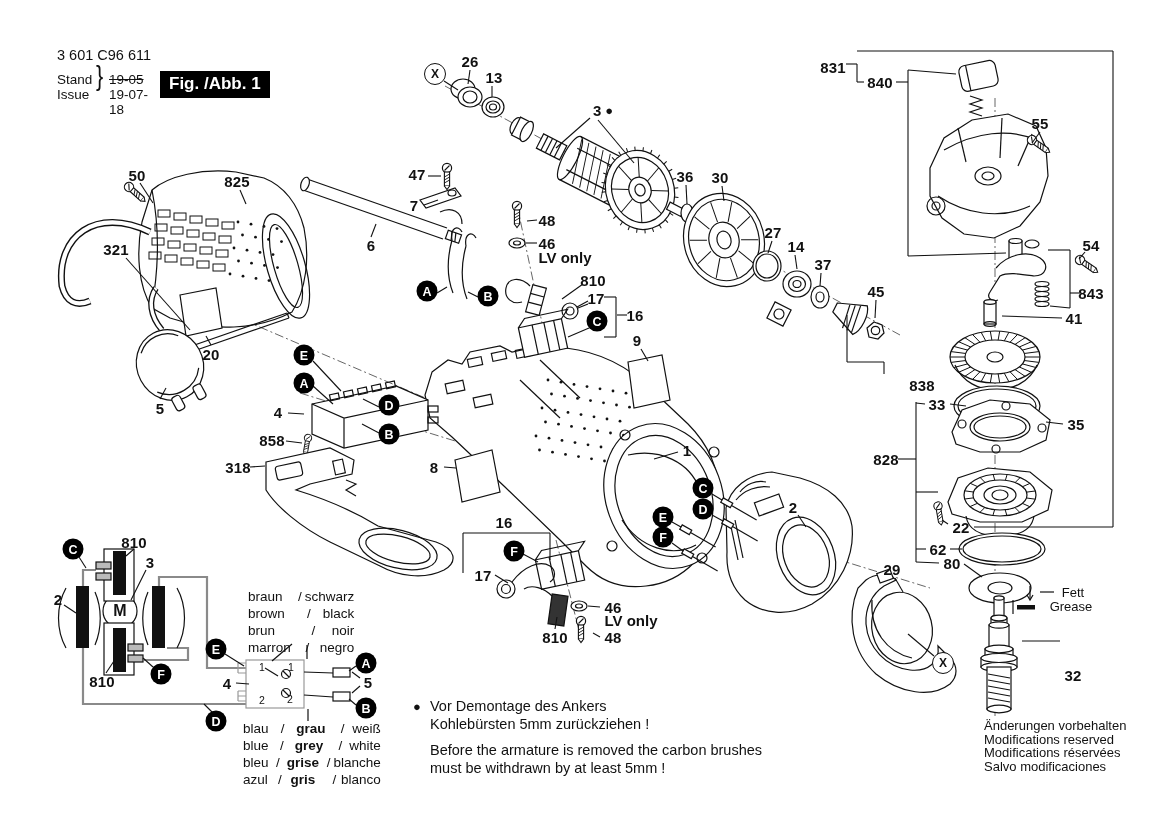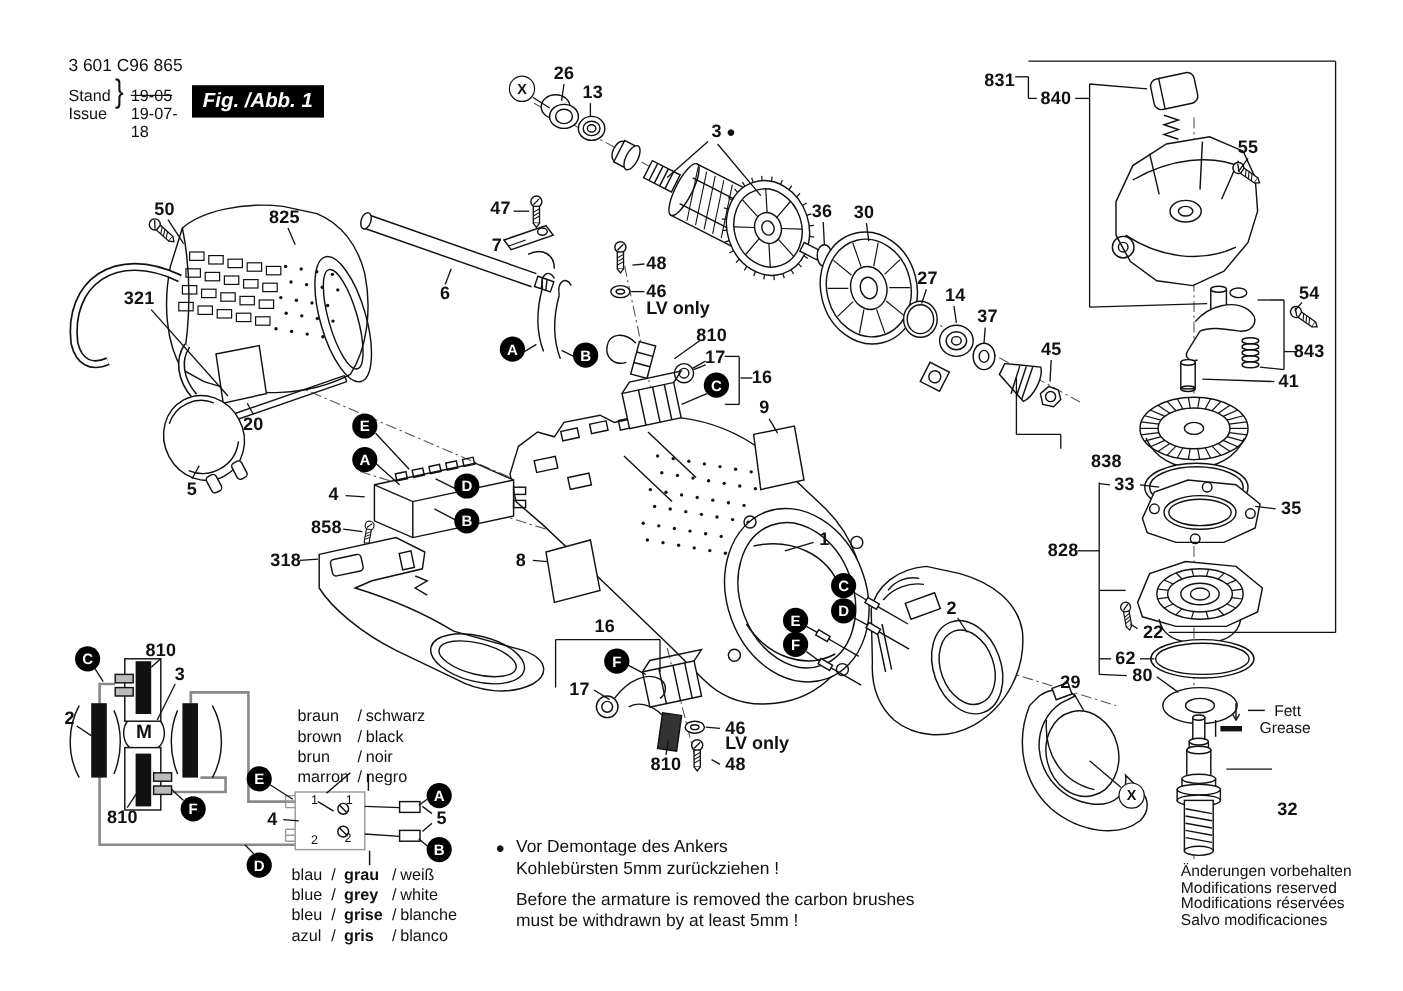"3 601 C96 865" div.pn { text: C96 865 -> C96 611 }
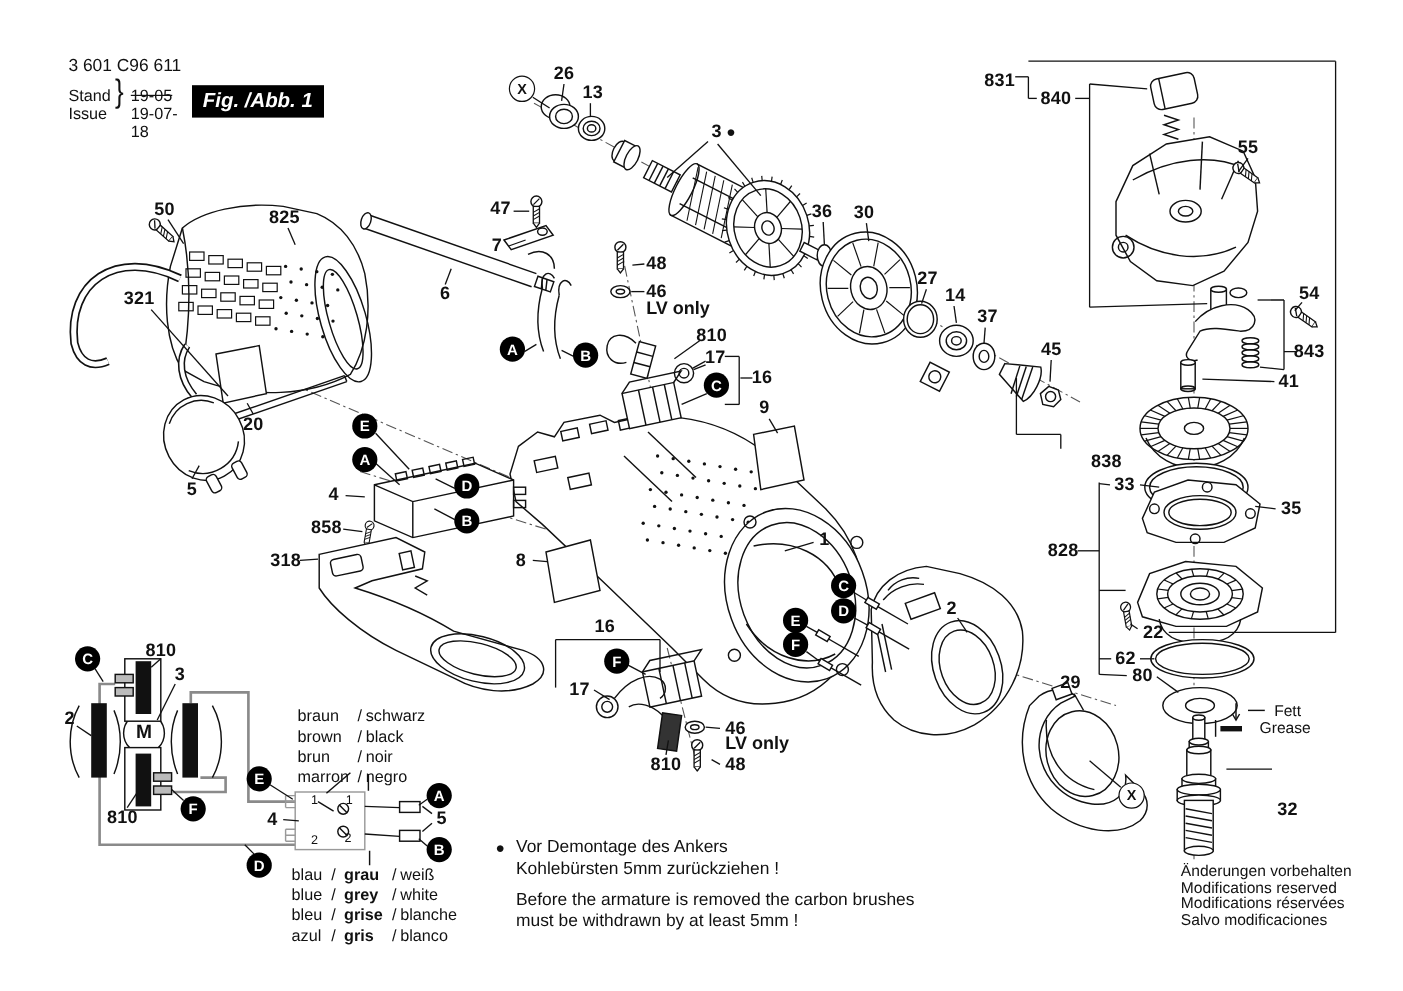"Fig. /Abb. 1" .figbadge { font-style: italic -> none }
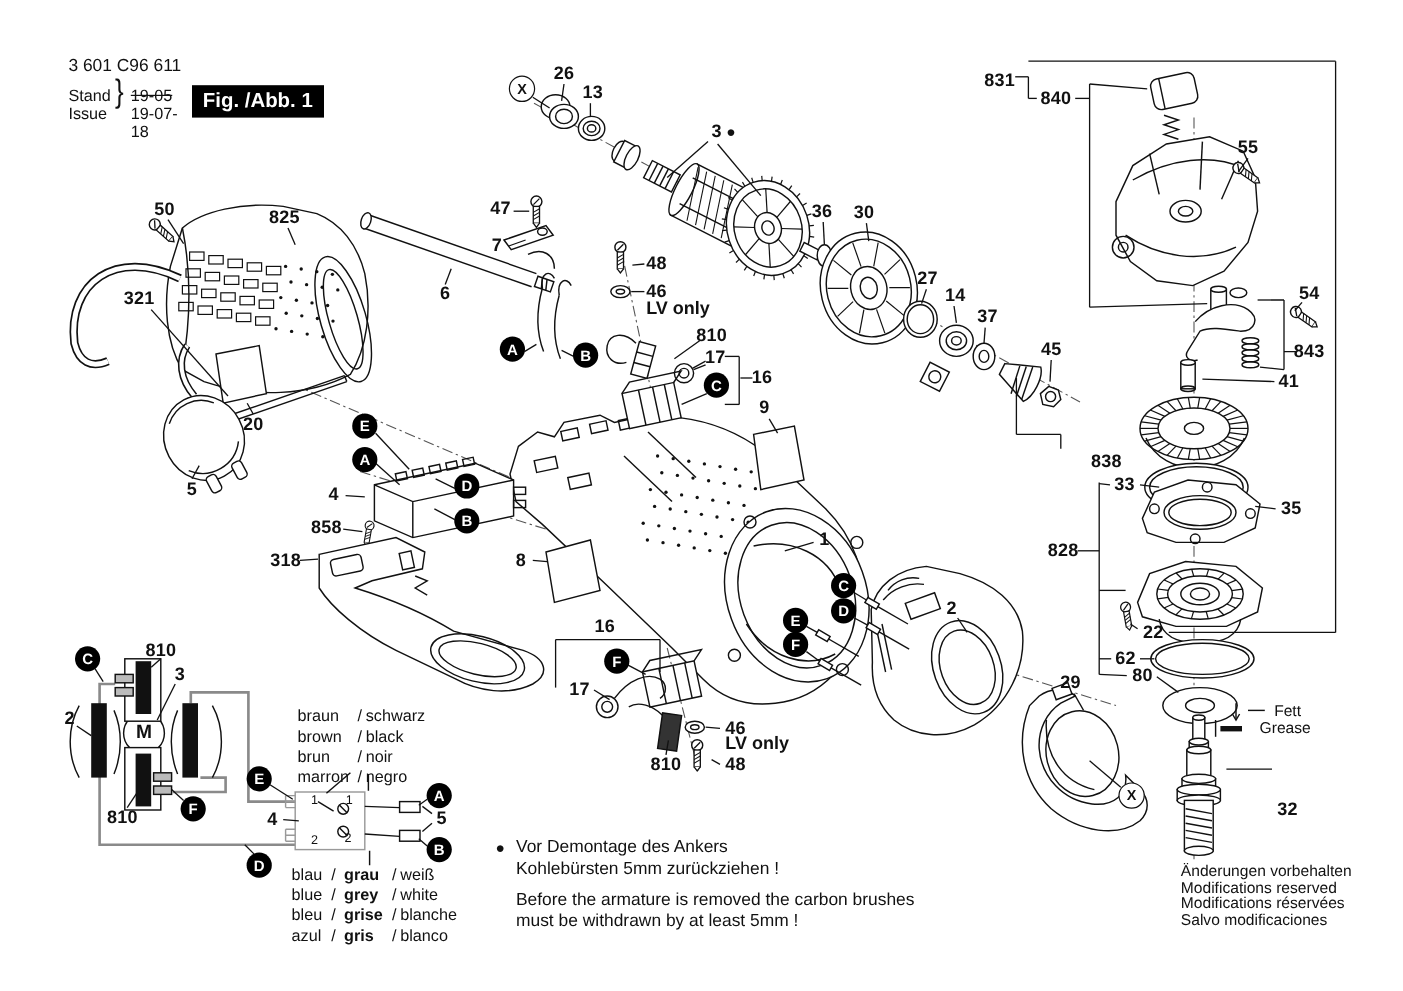"braun" .cblock .row { justify-content: none -> space-between }
